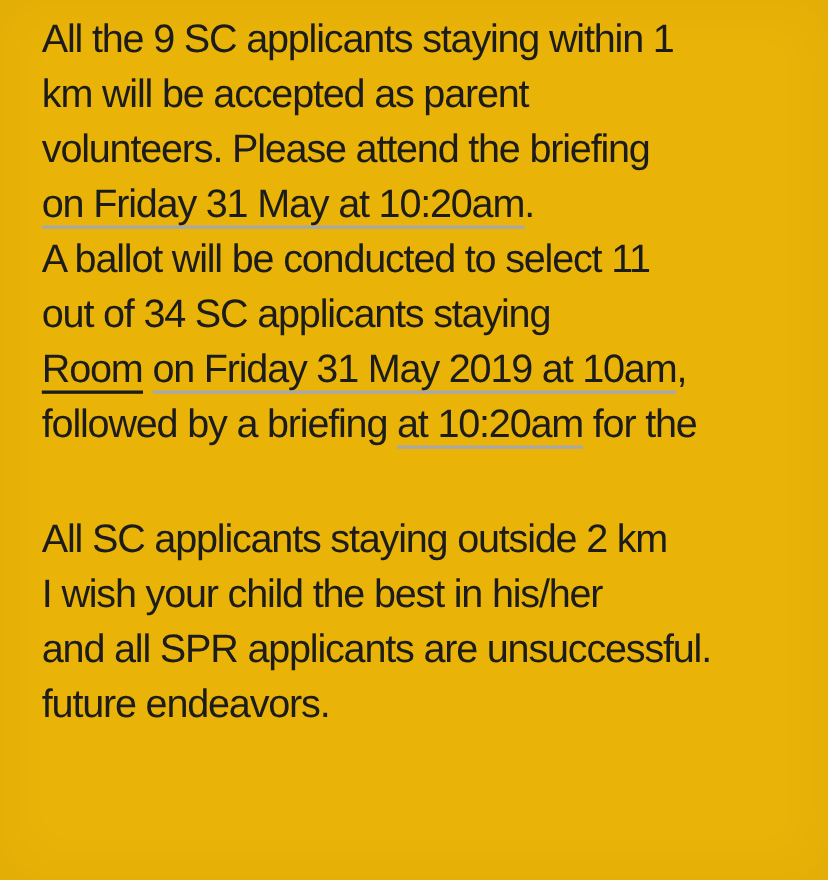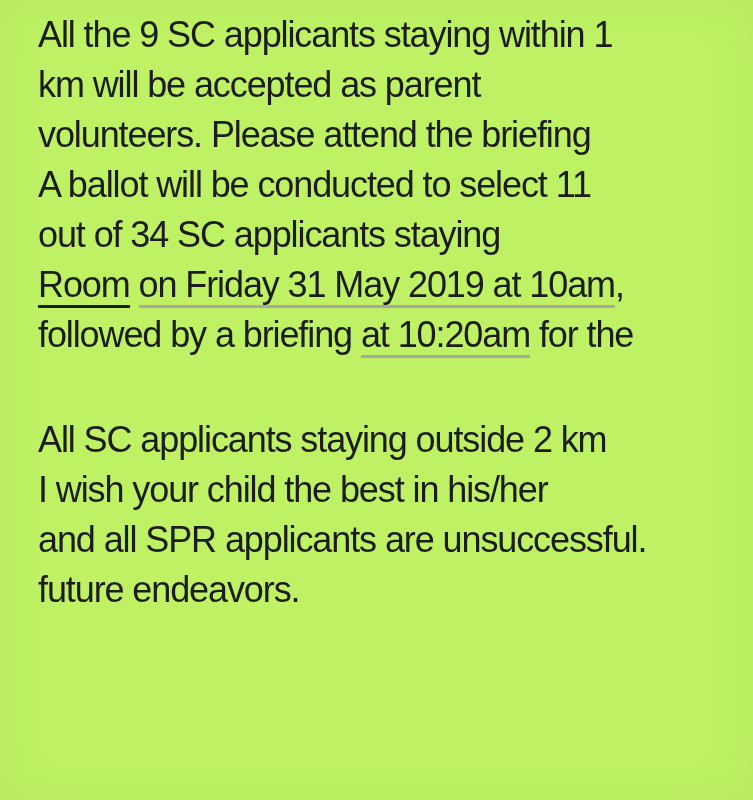"All the 9 SC applicants" .page { background: #bef264 -> #eab308 }
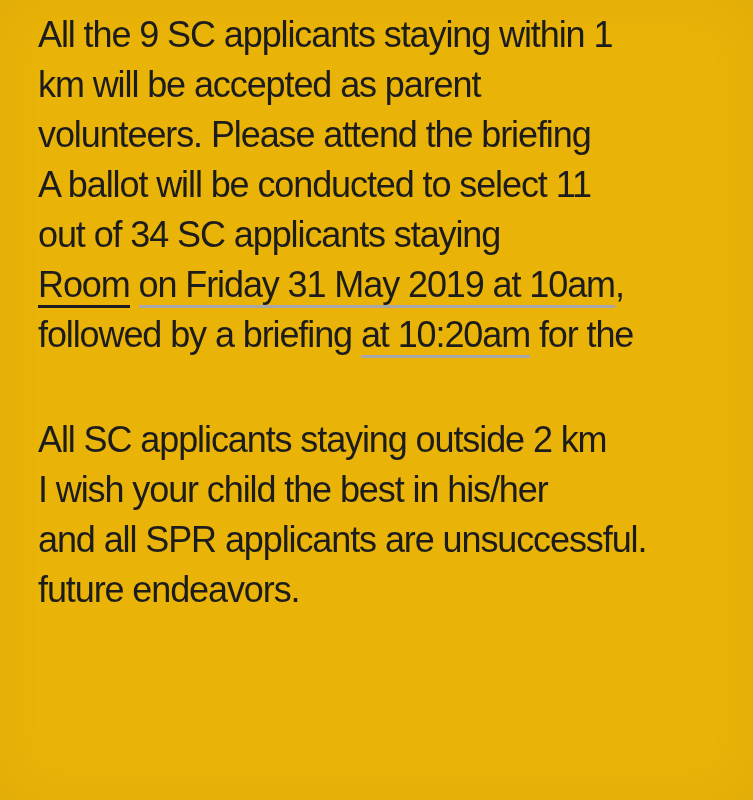"on Friday 31 May at" div.line { html: none -> <div><span>on Friday 31 May at 10:20am</span><span>.</span></div> }
